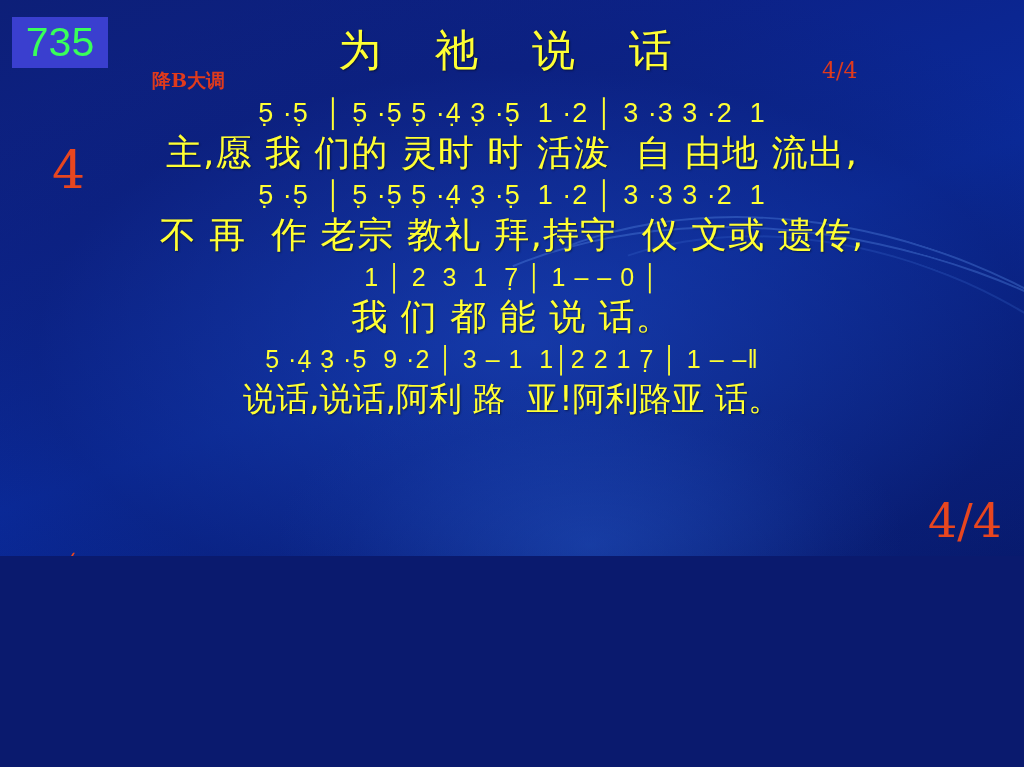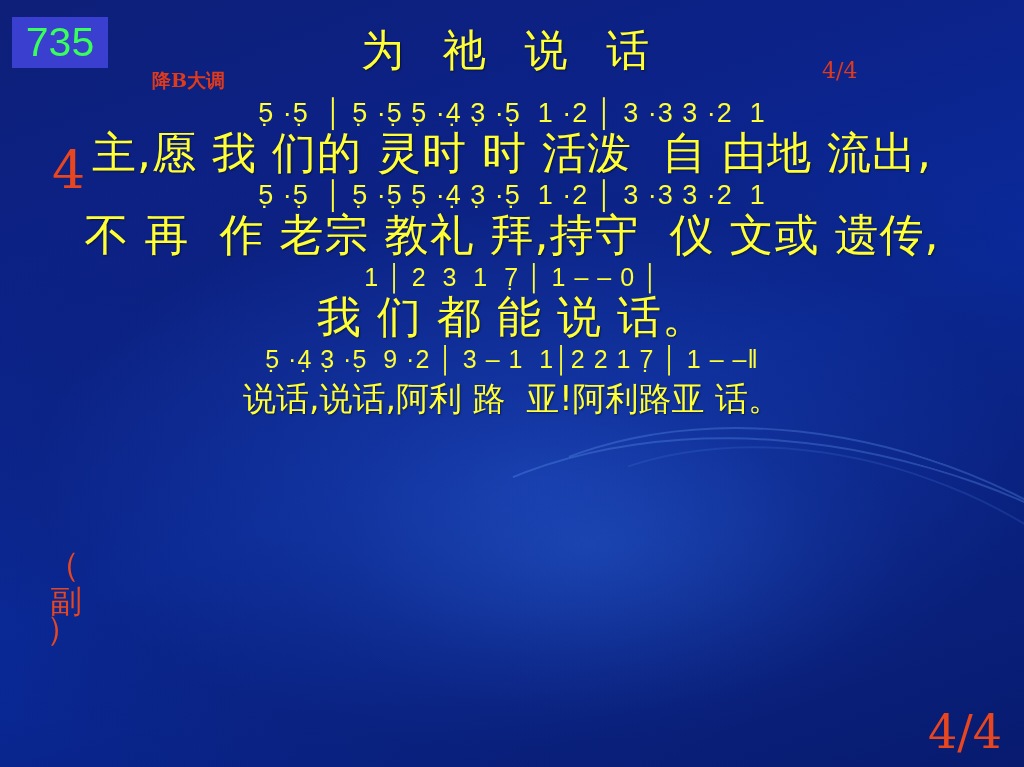"735" #slide { height: 767px -> 556px }
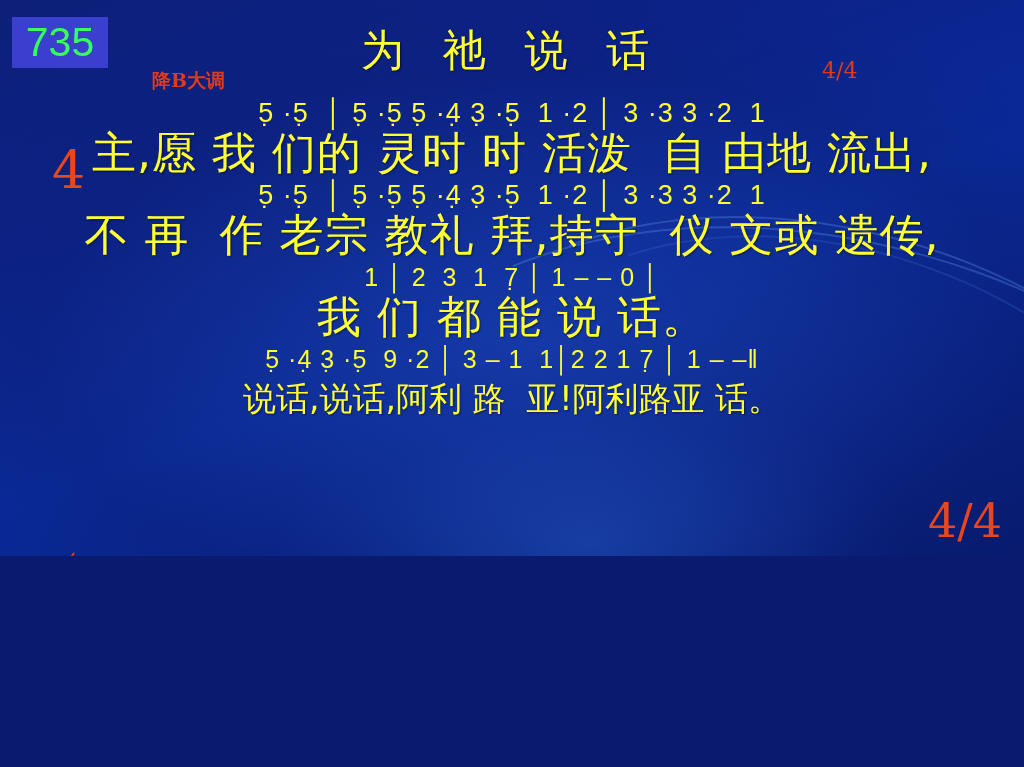"为 祂 说 话" #song-title { font-family: Liberation Serif, serif -> Liberation Mono, monospace }
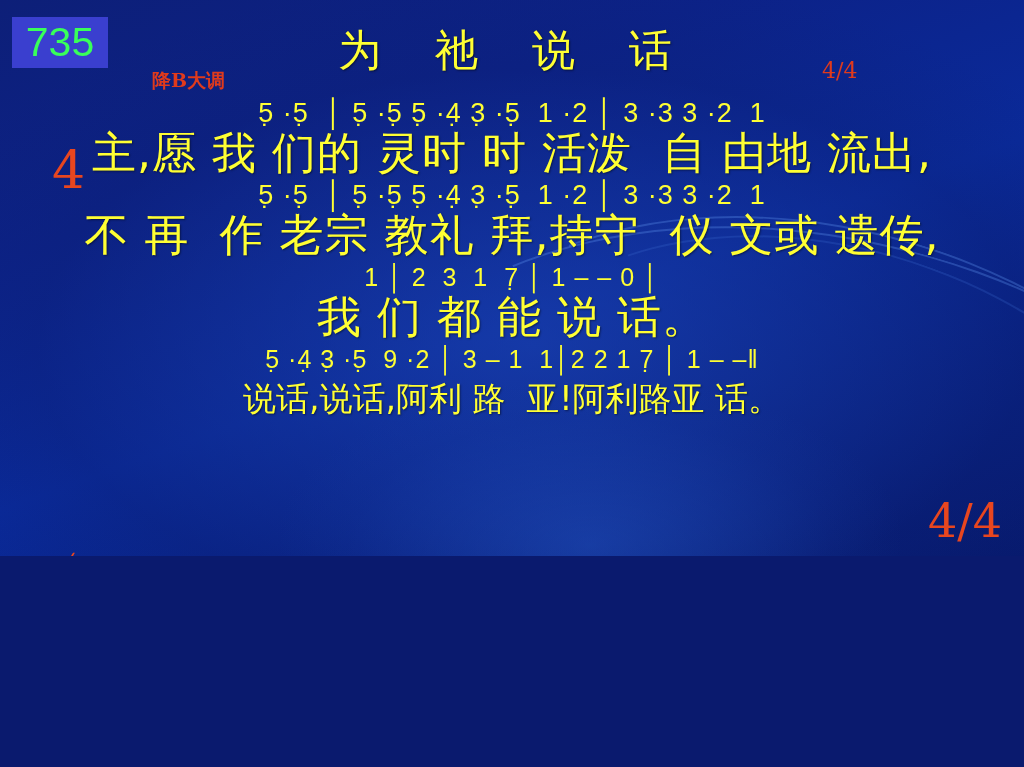"主,愿 我 们的 灵时 时" .lyrics { font-size: 44px -> 36px }
